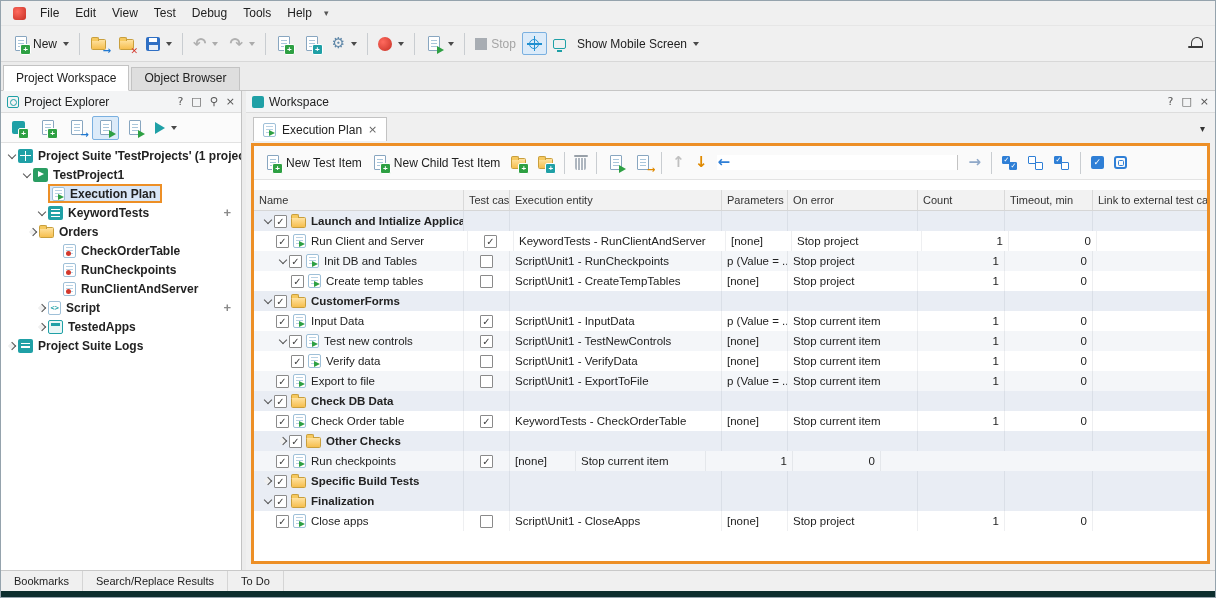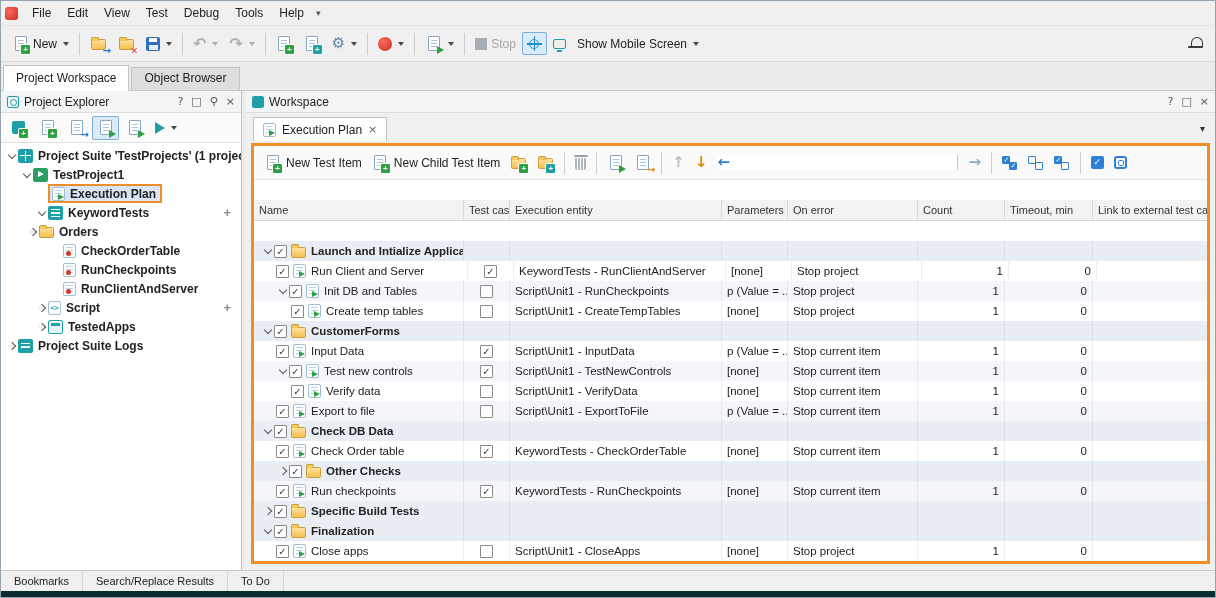"File" .menubar { padding: 0 4px -> 0 12px }
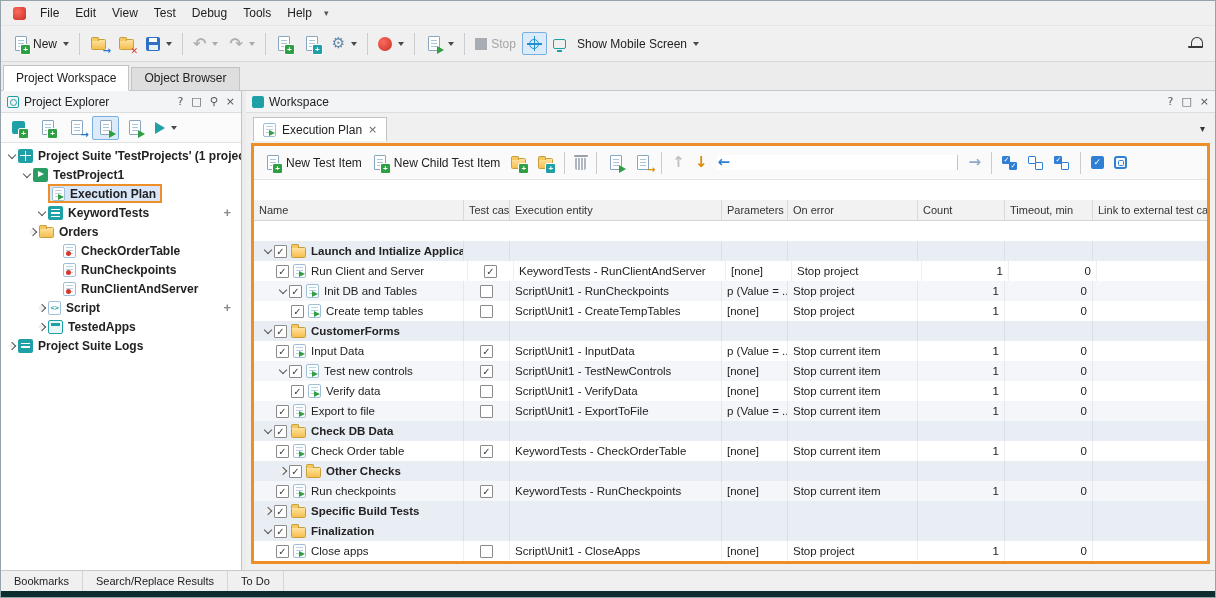"New Test Item" .frame { gap: 20px -> none }
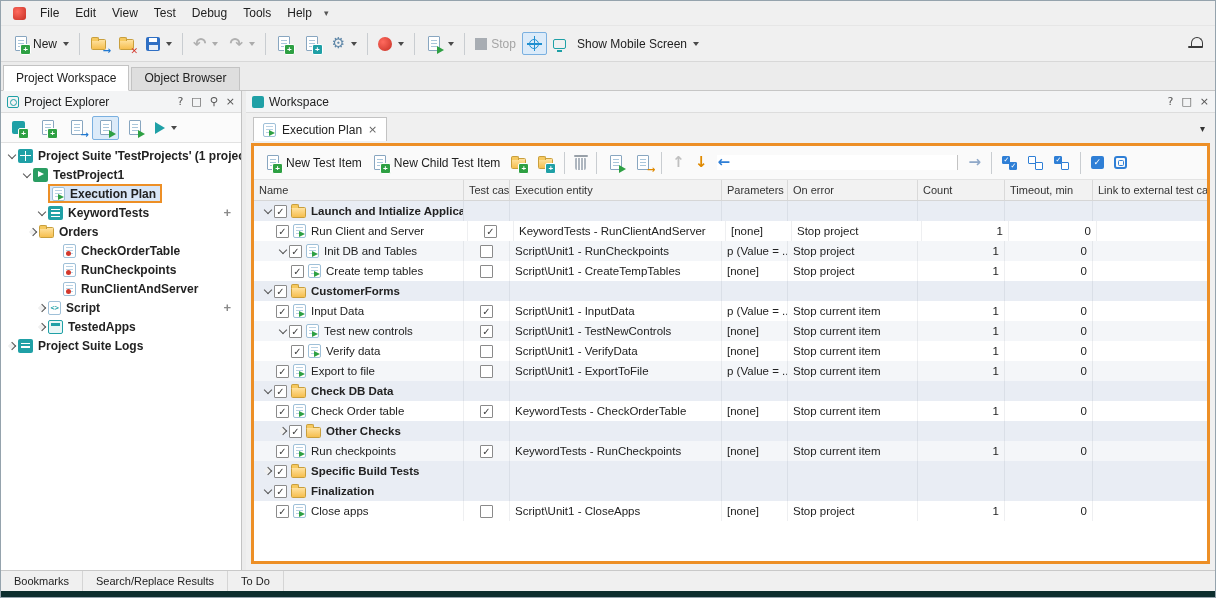"Name" .thead { margin-top: none -> 10px }
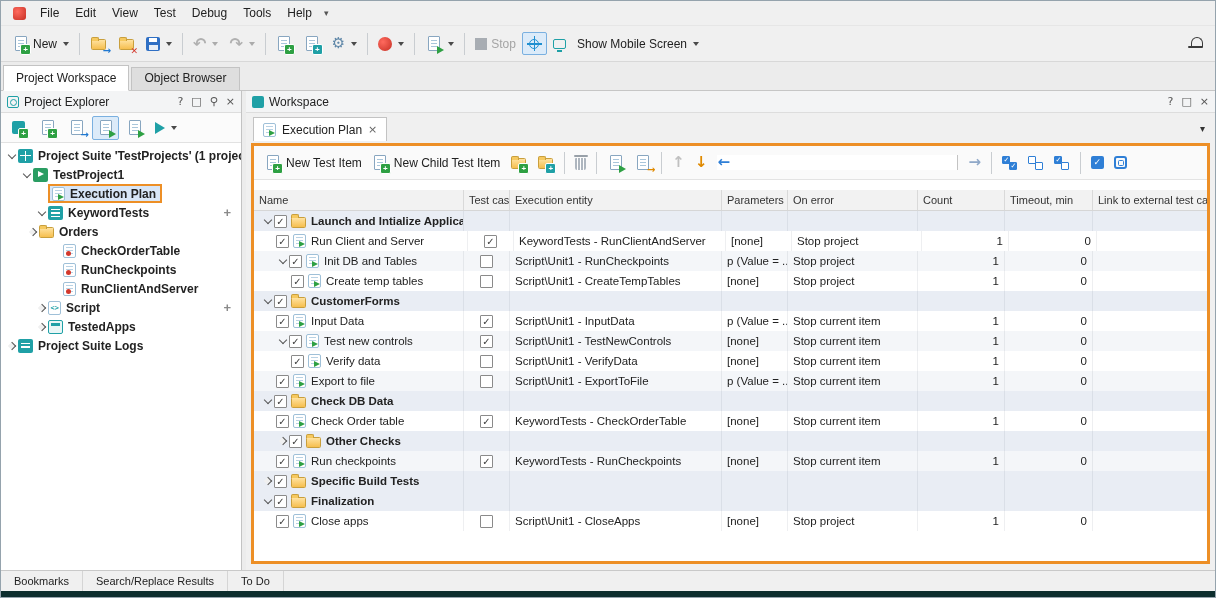"KeywordTests - RunCheckpoints" div.cell { html: <div> <span>KeywordTests - RunCheckpoints</span> </div> -> none }
